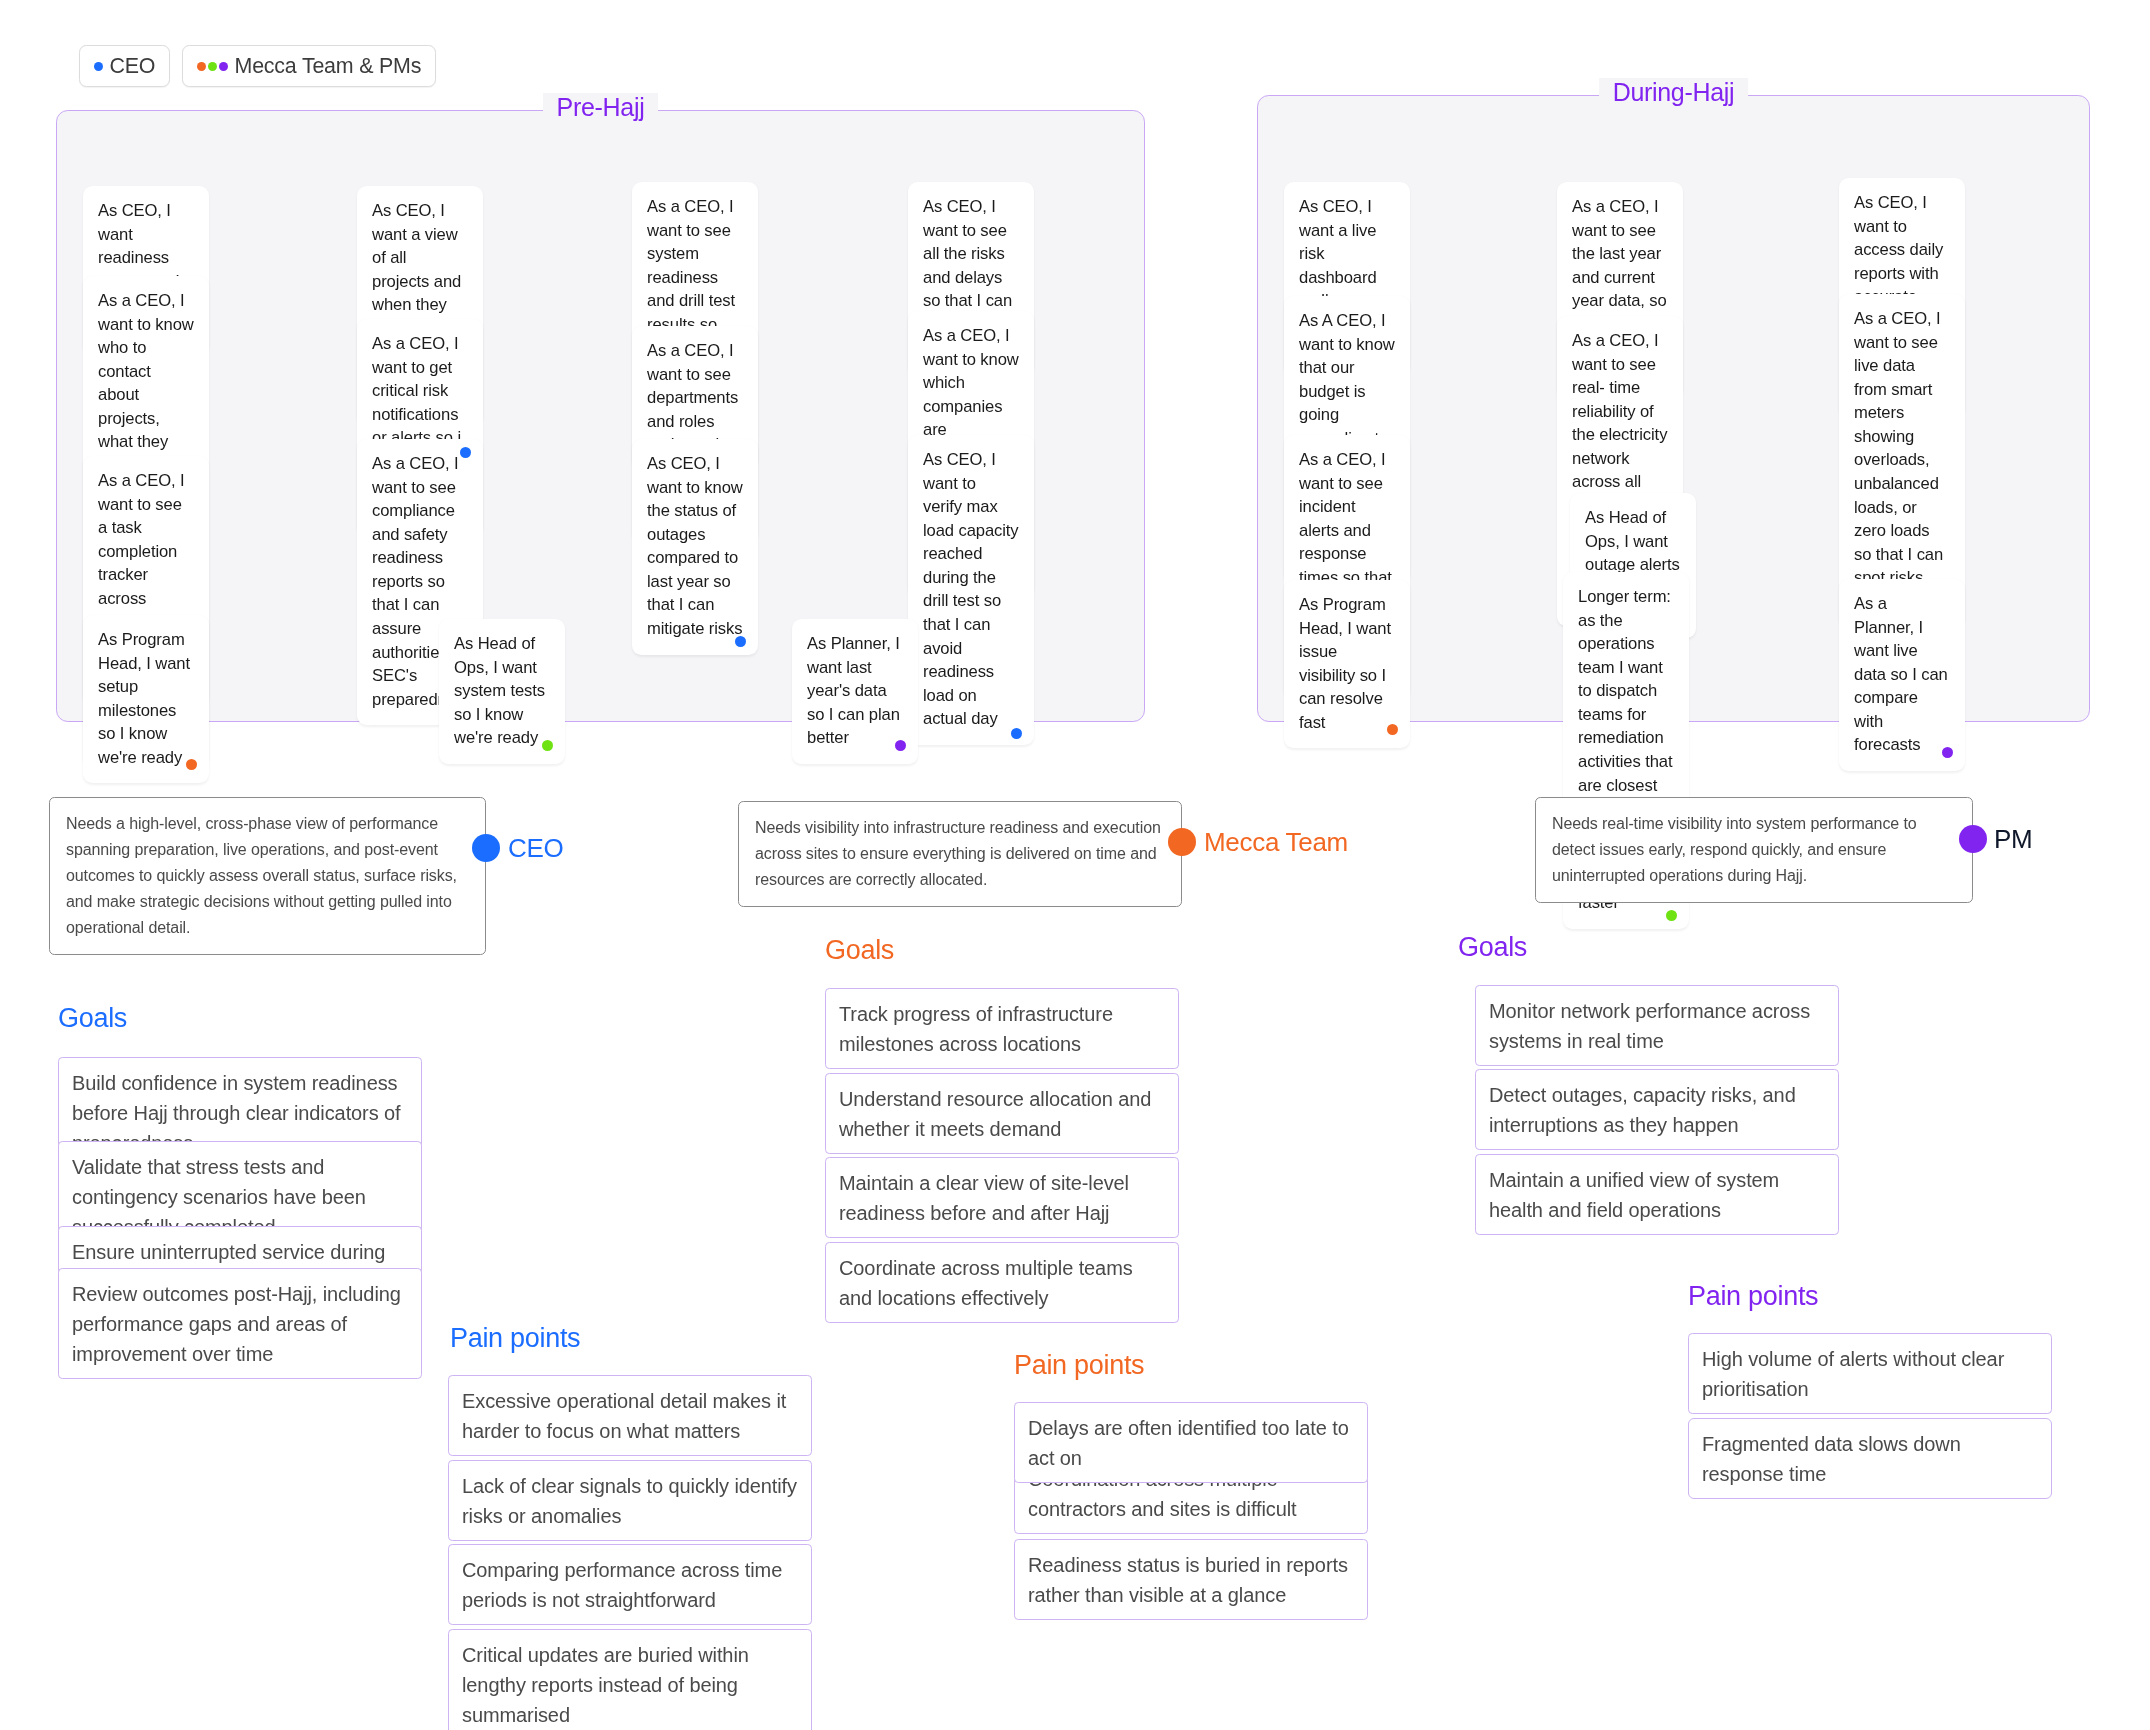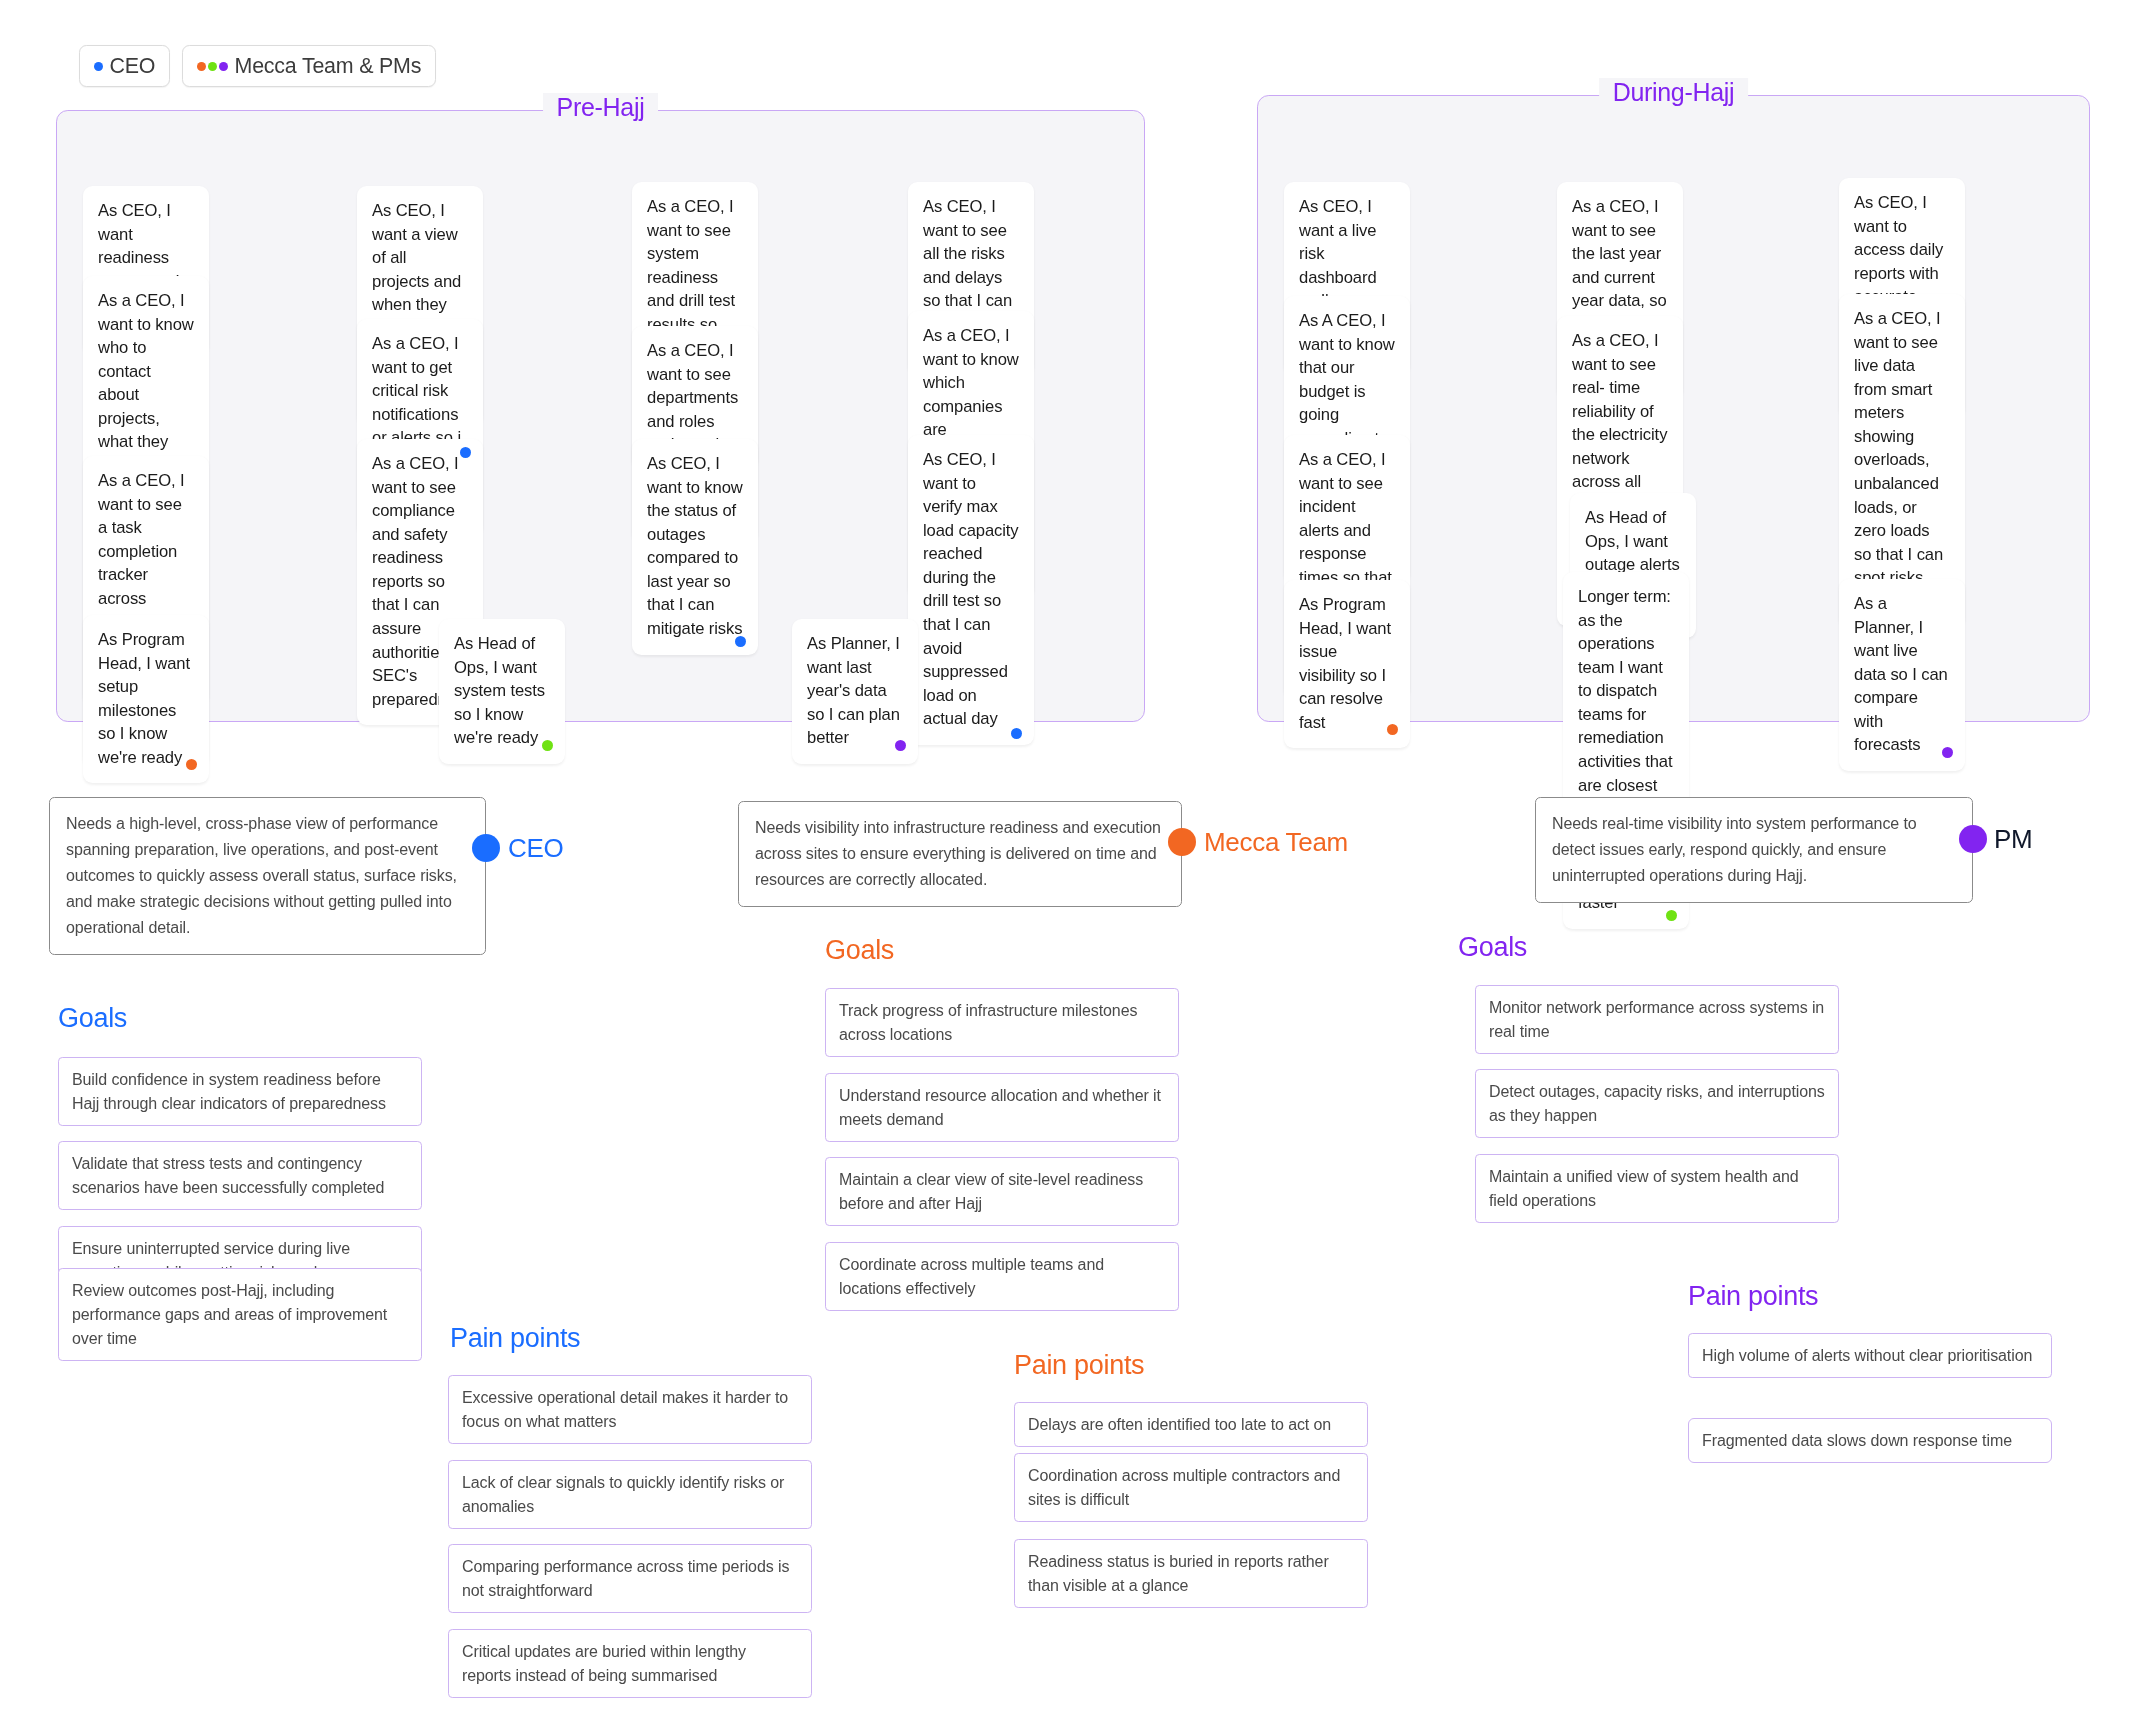"As CEO, I want to verify" span { text: suppressed -> readiness }
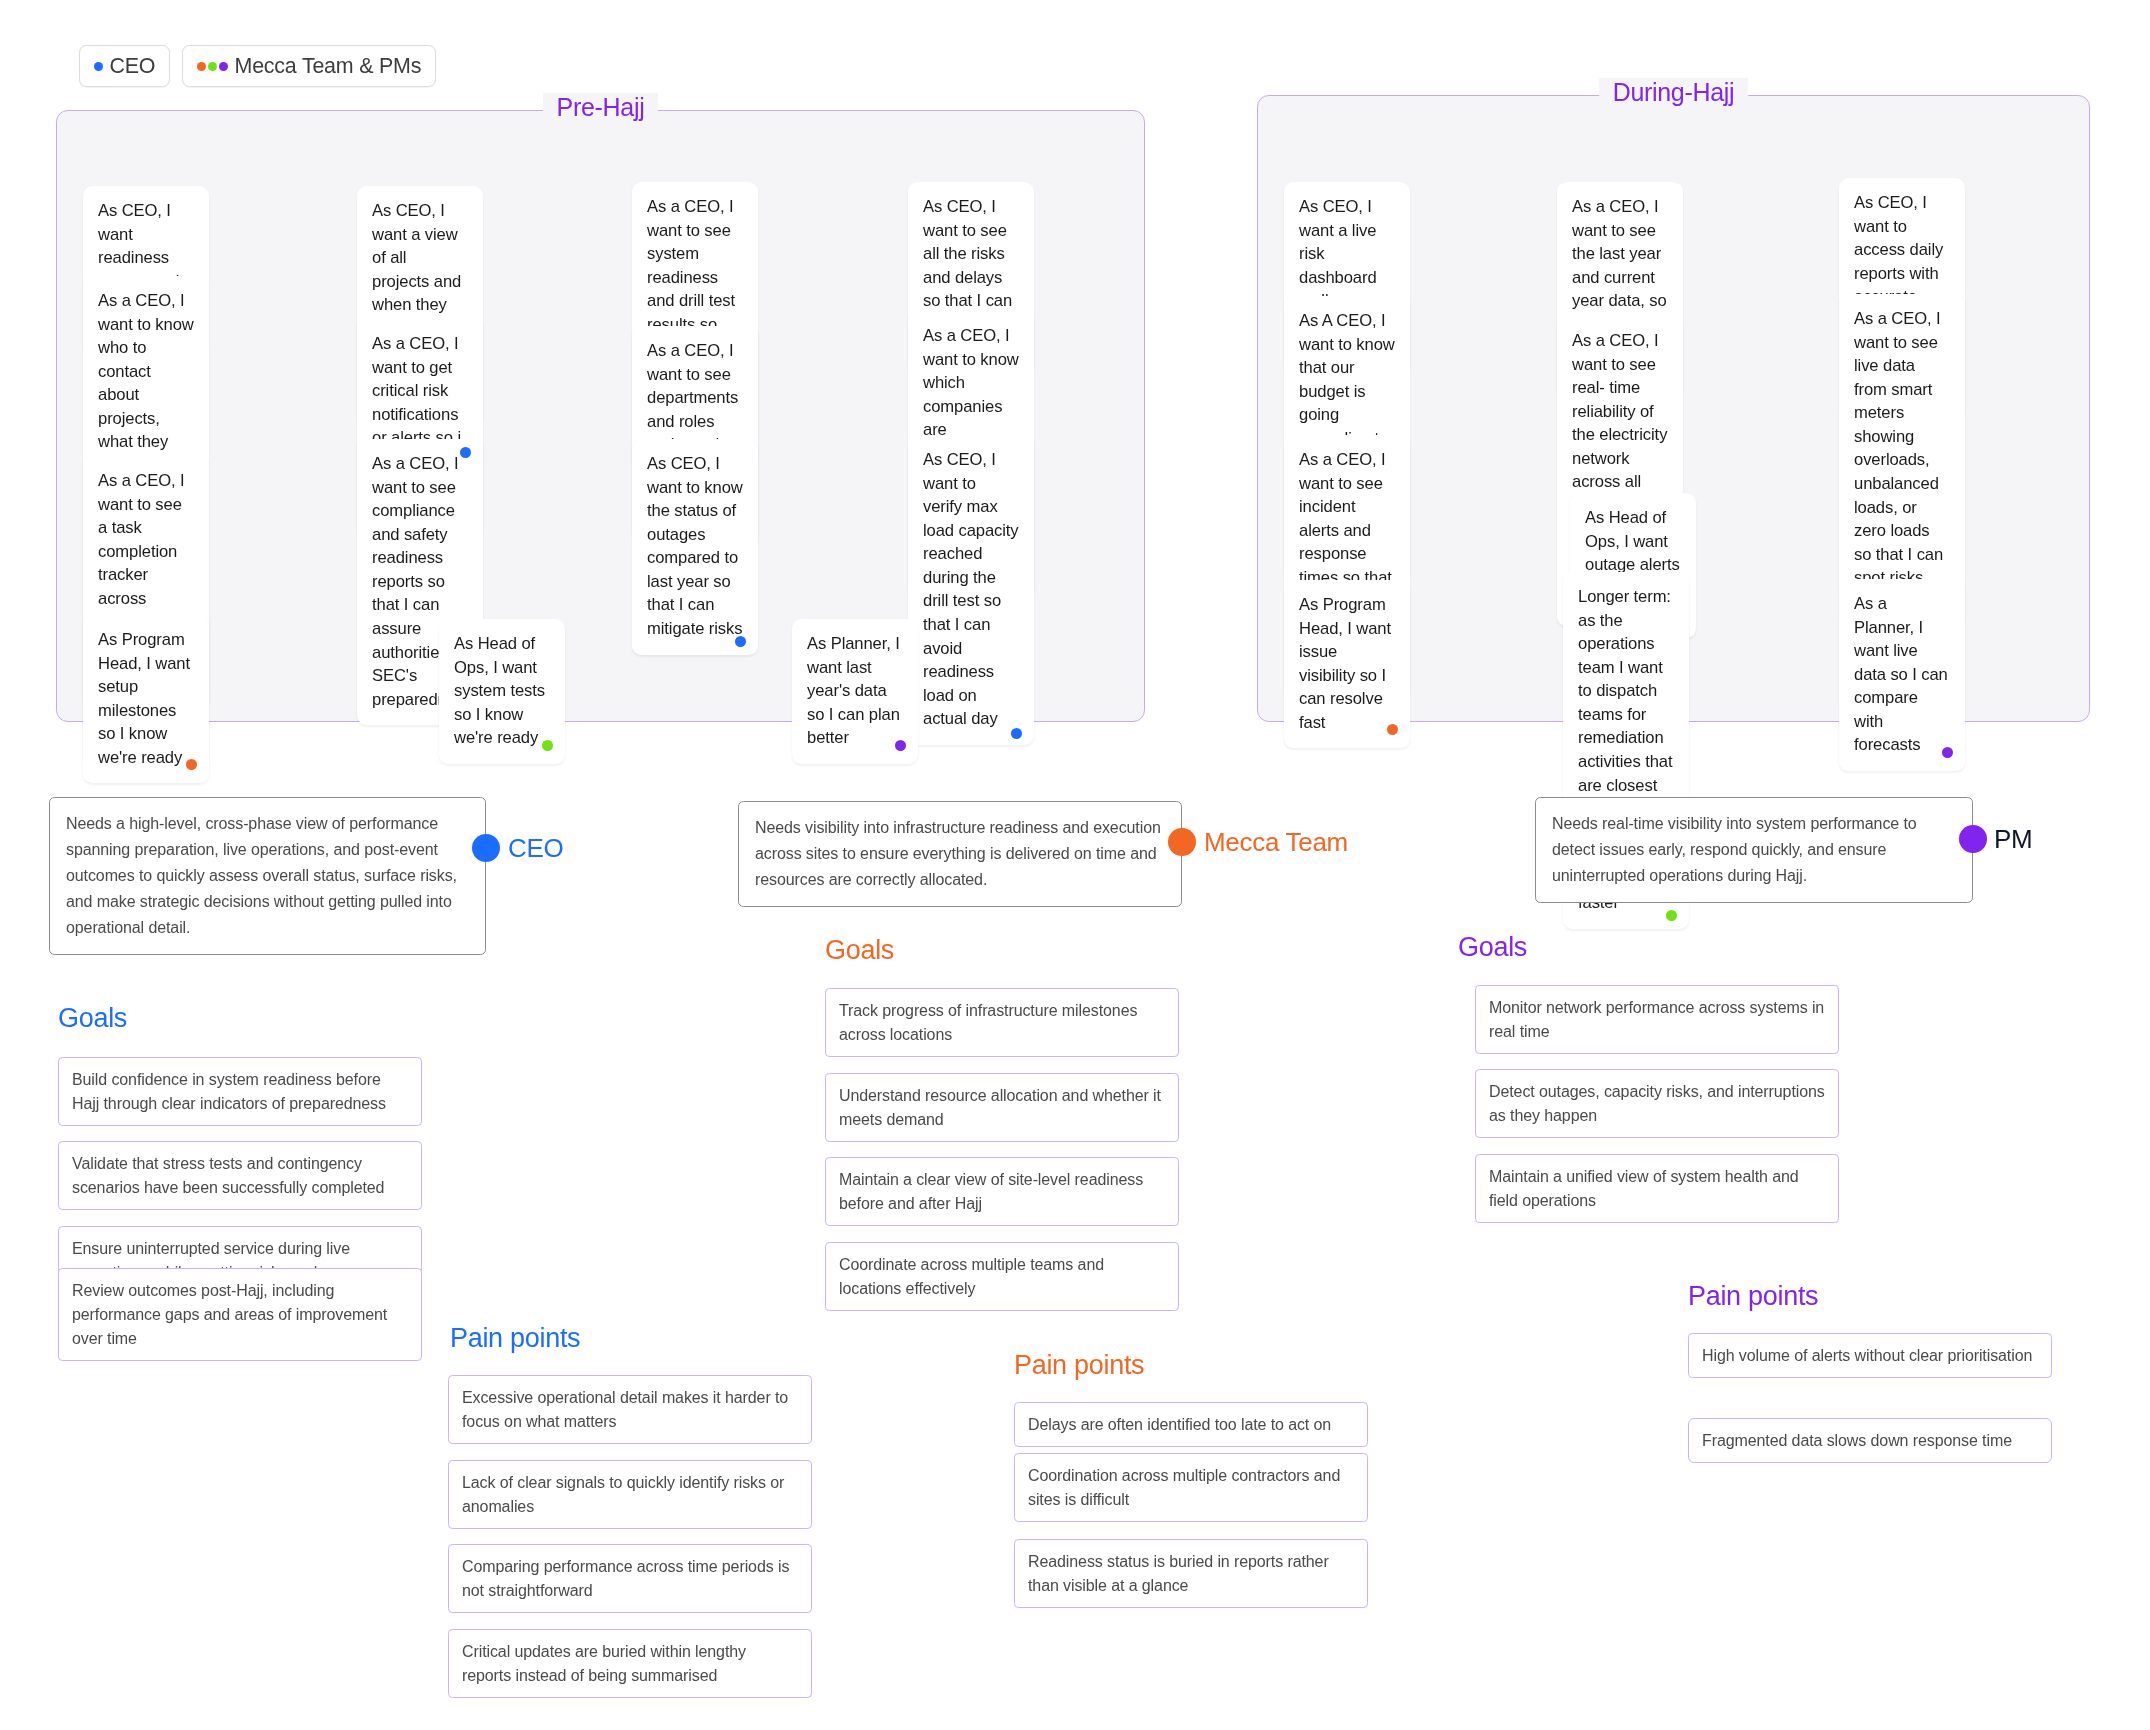"Track progress of infrastructure" .item-card { font-size: 16px -> 20px }
